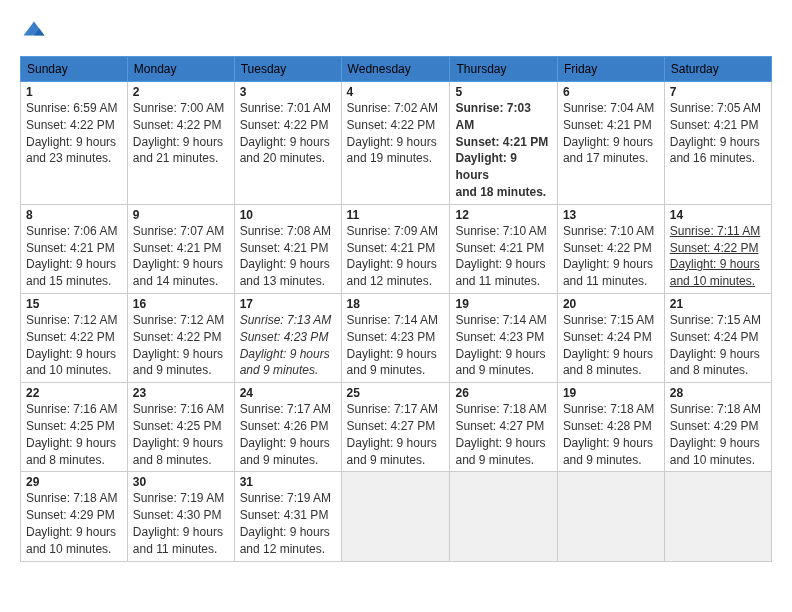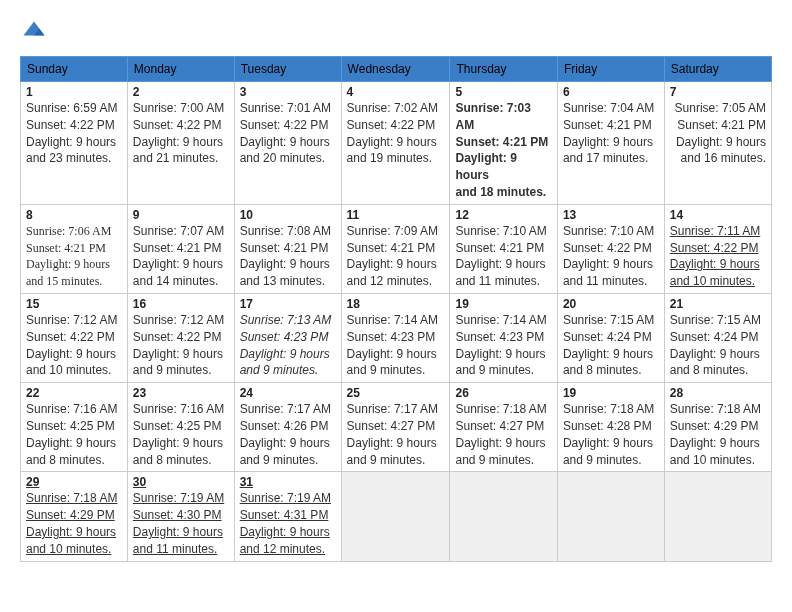"Sunrise: 7:05 AM" div.day-info { text-align: right -> none }
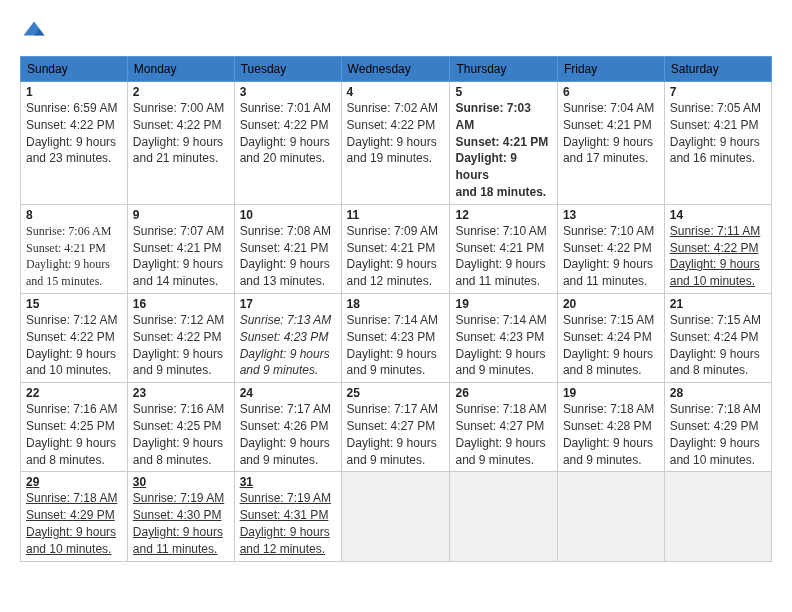"Sunrise: 7:06 AM" div.day-info { font-family: Liberation Serif, serif -> none }
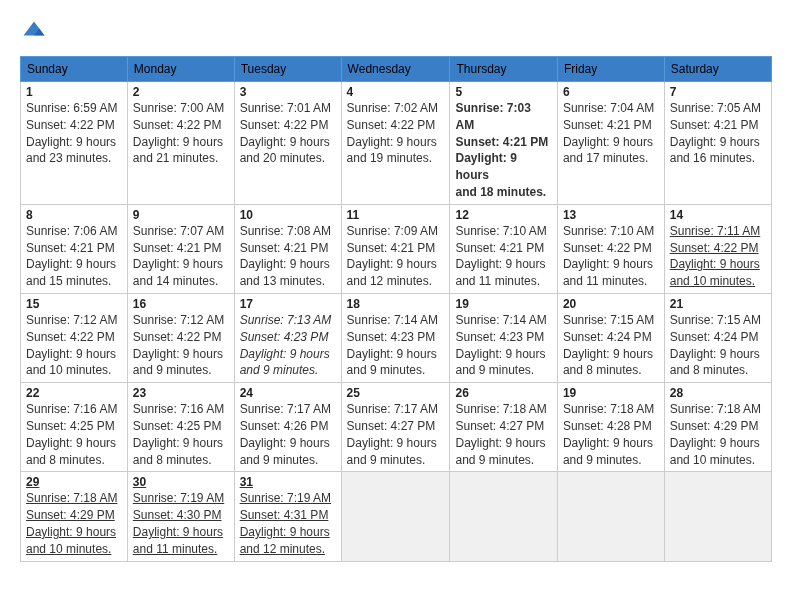"29" .last-row td { text-decoration: underline -> none }
